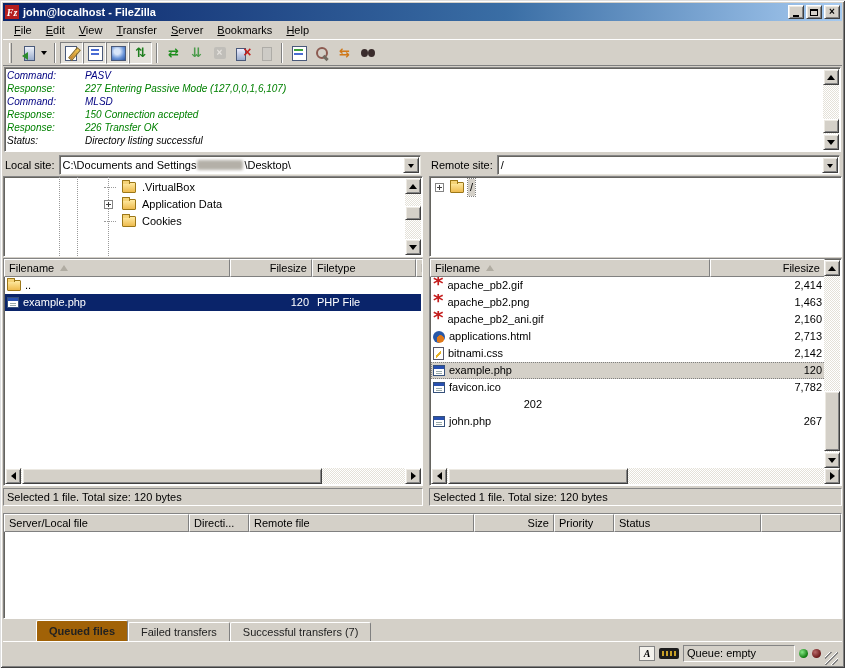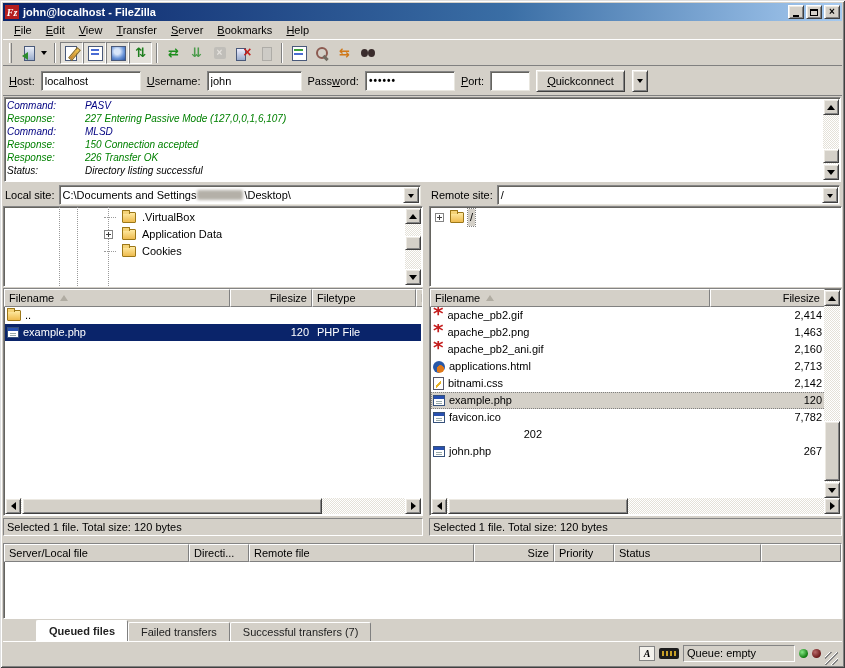"Host:" div.qcbar { html: <div> <span><u>H</u>ost:</span> <input> <span><u>U</u>sername:</span> <input> <span>Pass<u>w</u>ord:</span> <input> <span><u>P</u>ort:</span> <input> <button><u>Q</u>uickconnect</button> <span></span> </div> -> none }
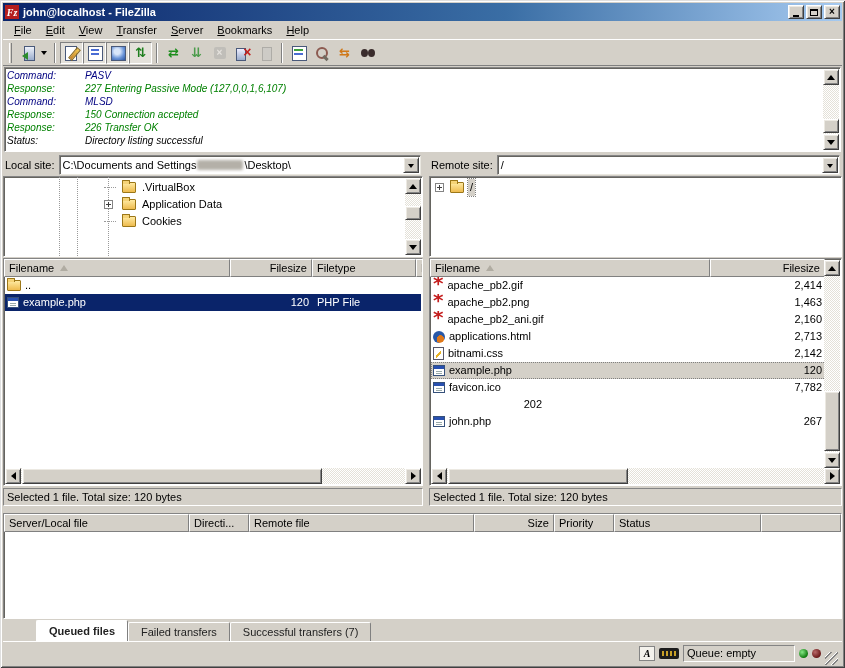"Queued files" .tab.active { background: #ffffff -> #a16207 }
